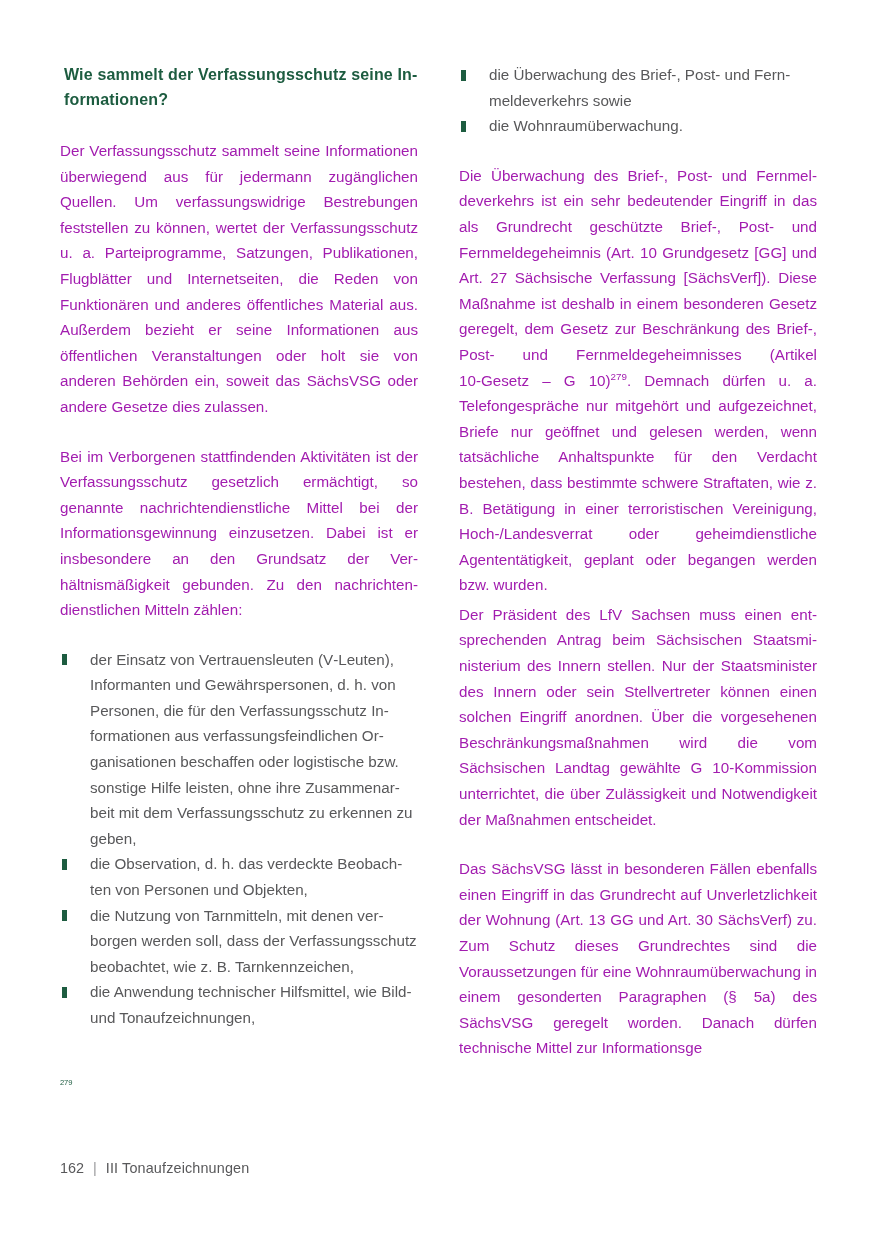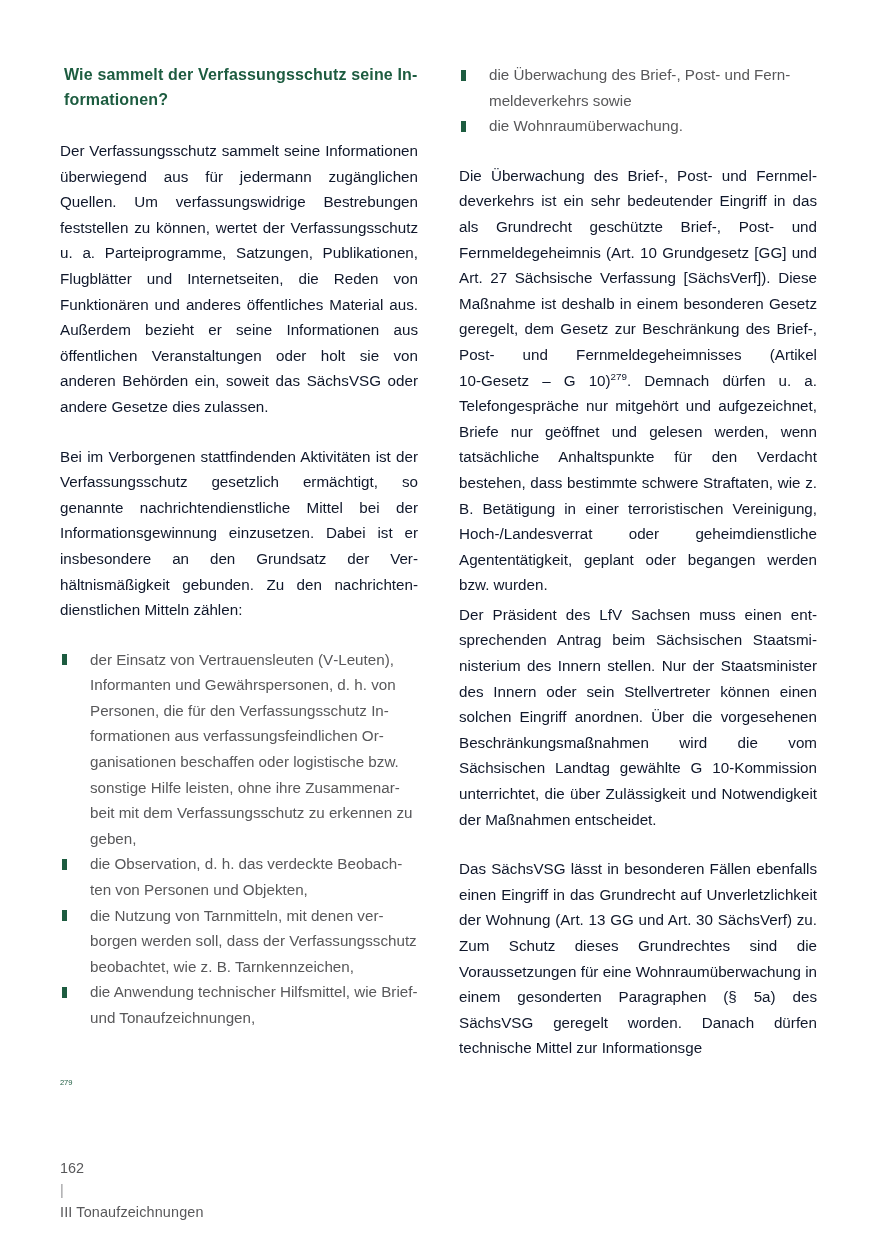"Der Verfassungsschutz sammelt seine" p.body-text { color: #0f172a -> #a21caf }
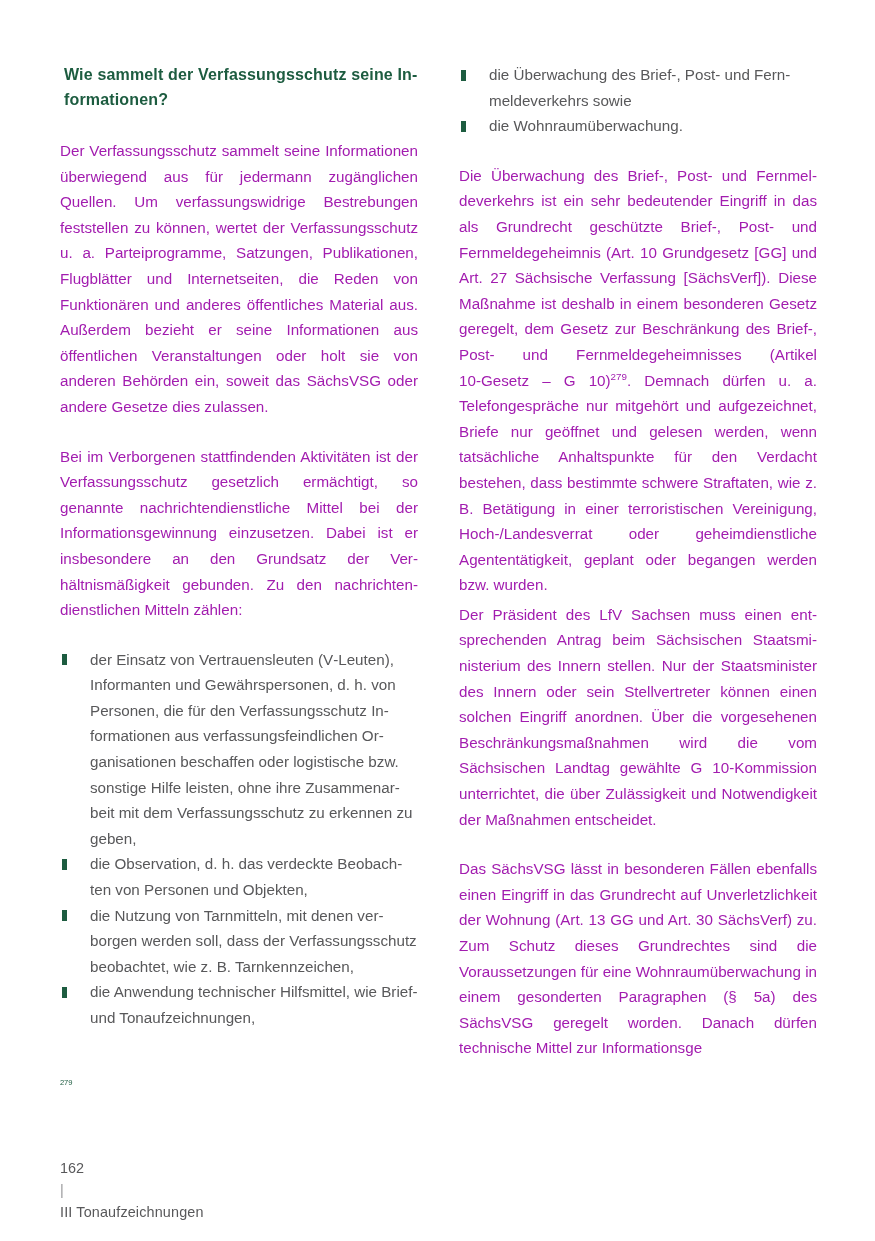"die Anwendung technischer Hilfsmittel," span { text: Brief -> Bild }
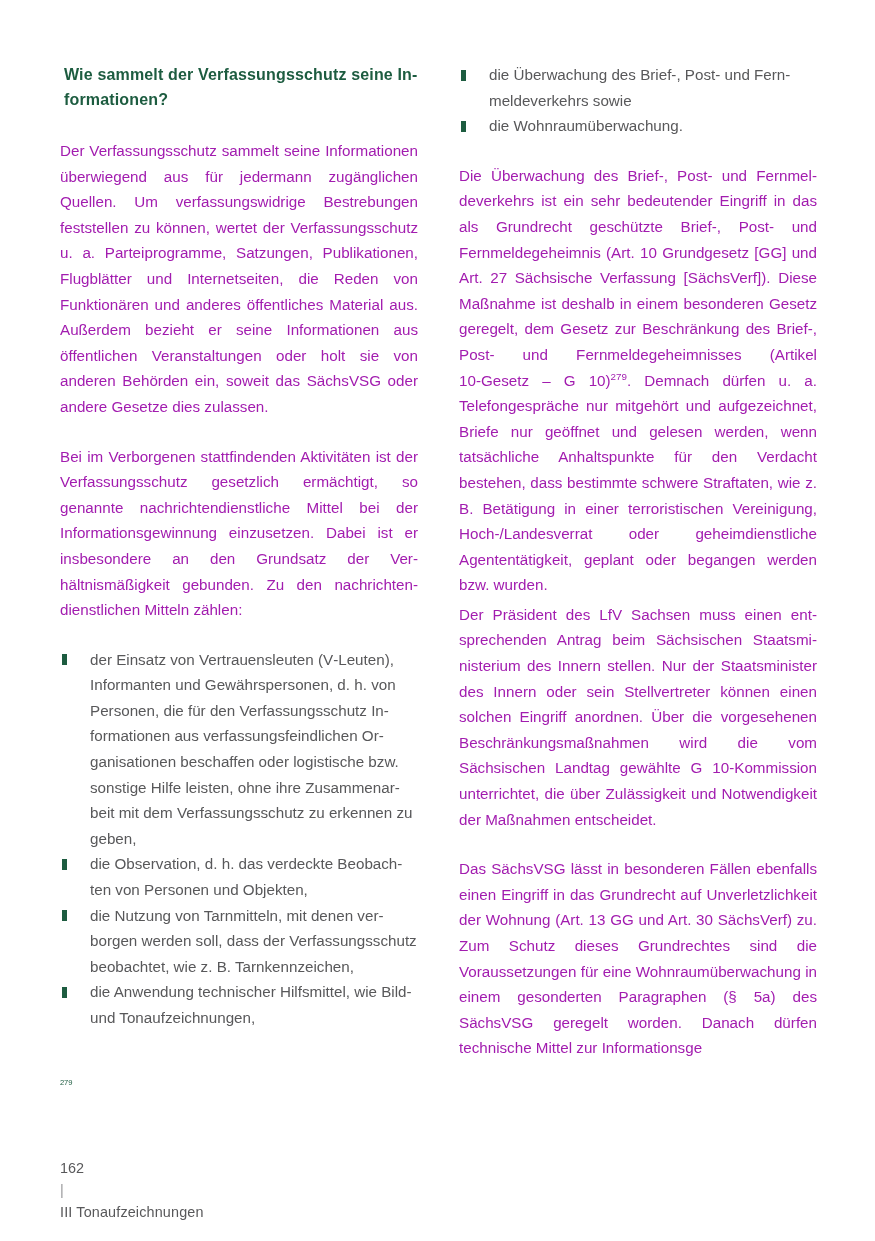"162" .page-footer { align-items: flex-start -> flex-end; flex-direction: column -> row }
